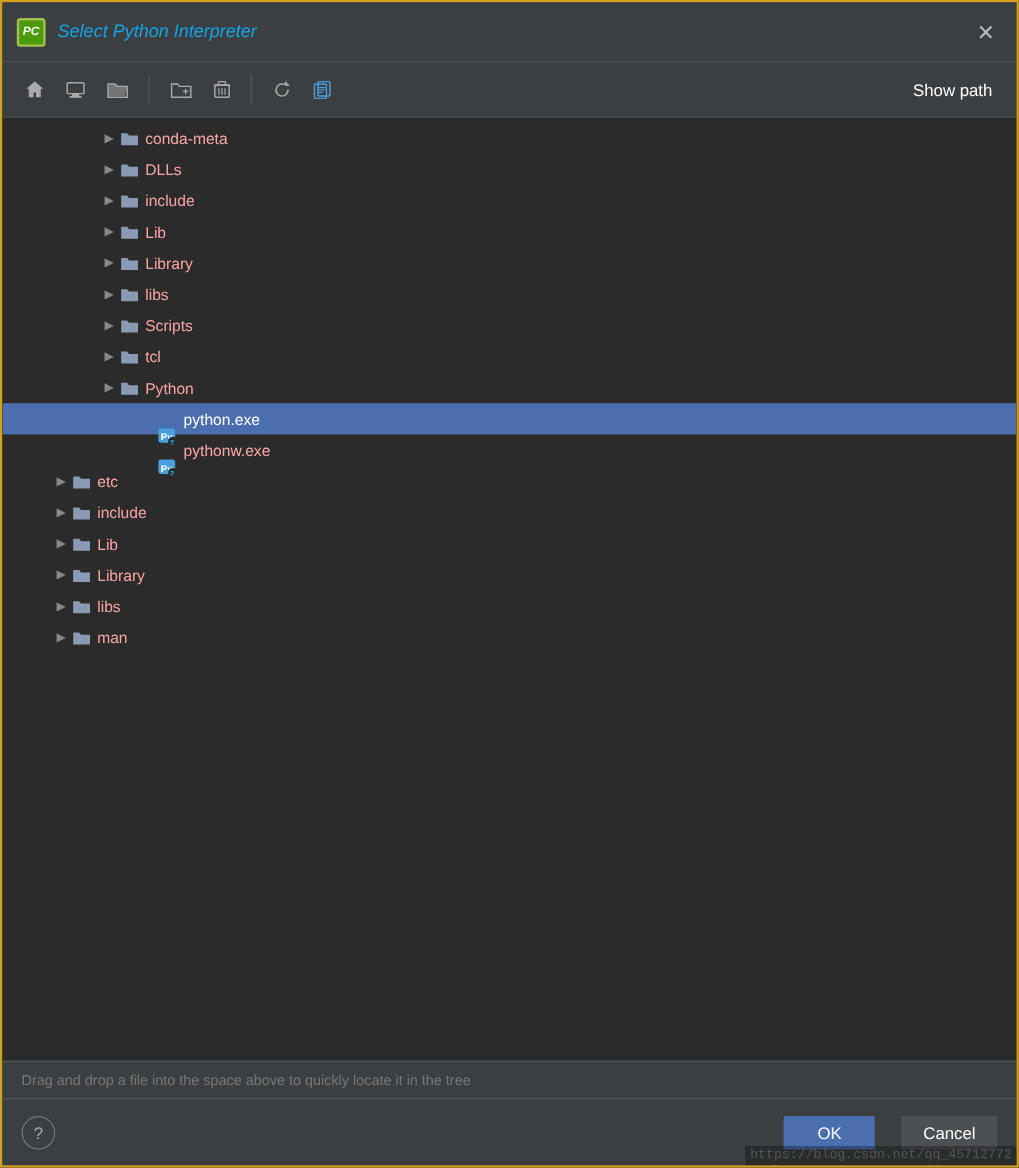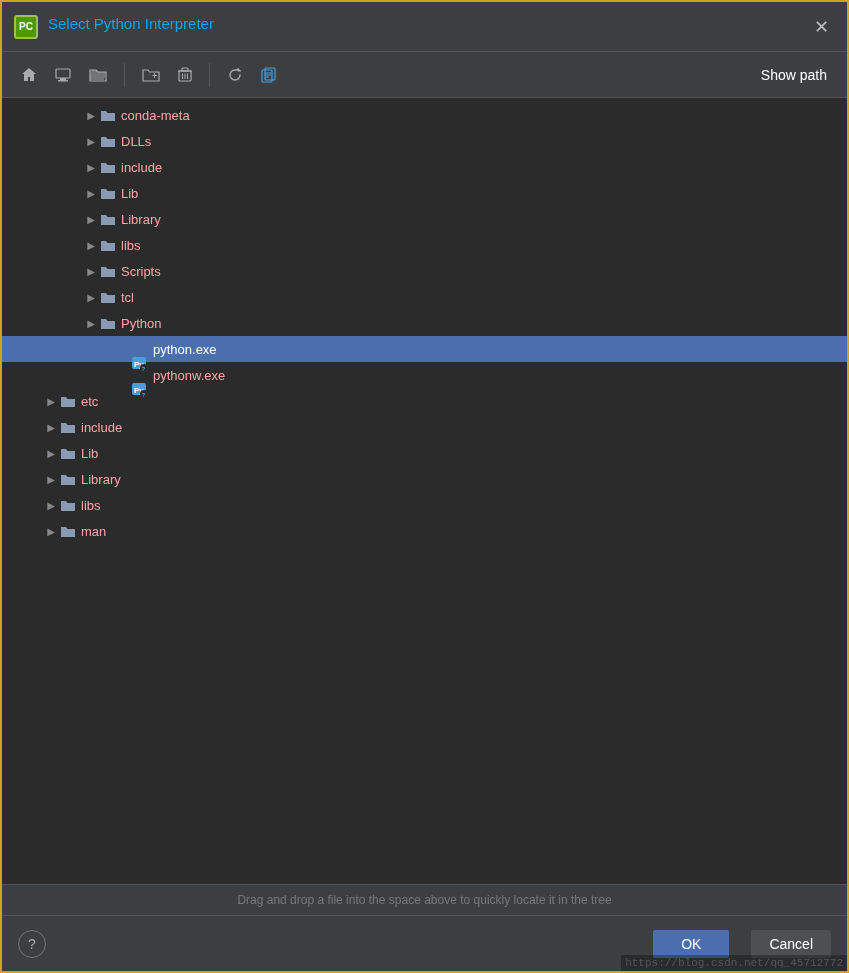"PC" .title-bar-left { align-items: none -> center; font-style: none -> italic }
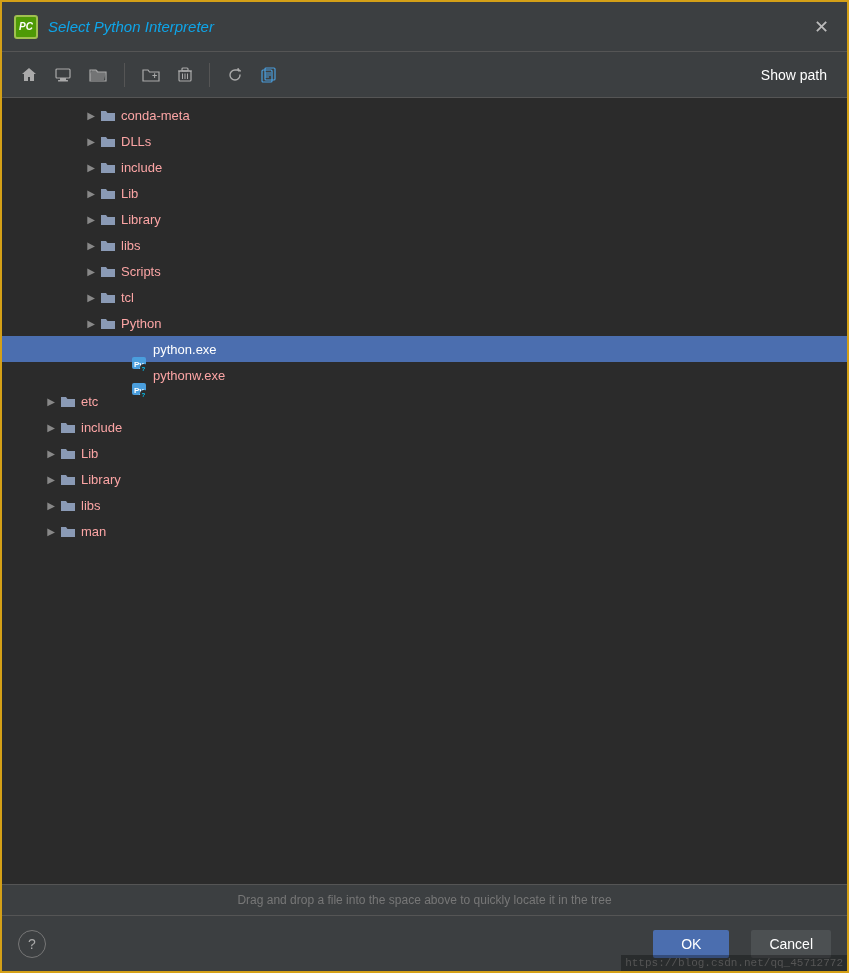"Drag and drop a file" .drag-hint { text-align: center -> left }
